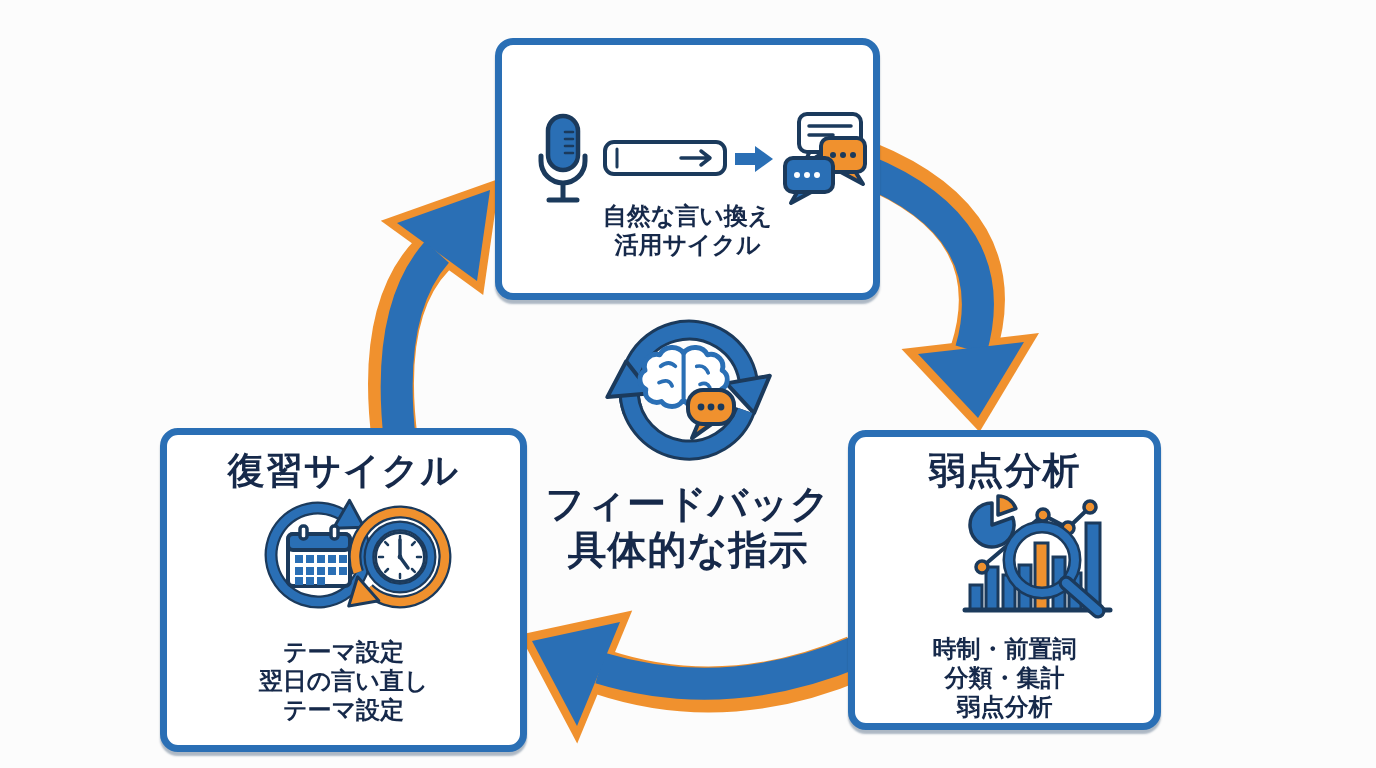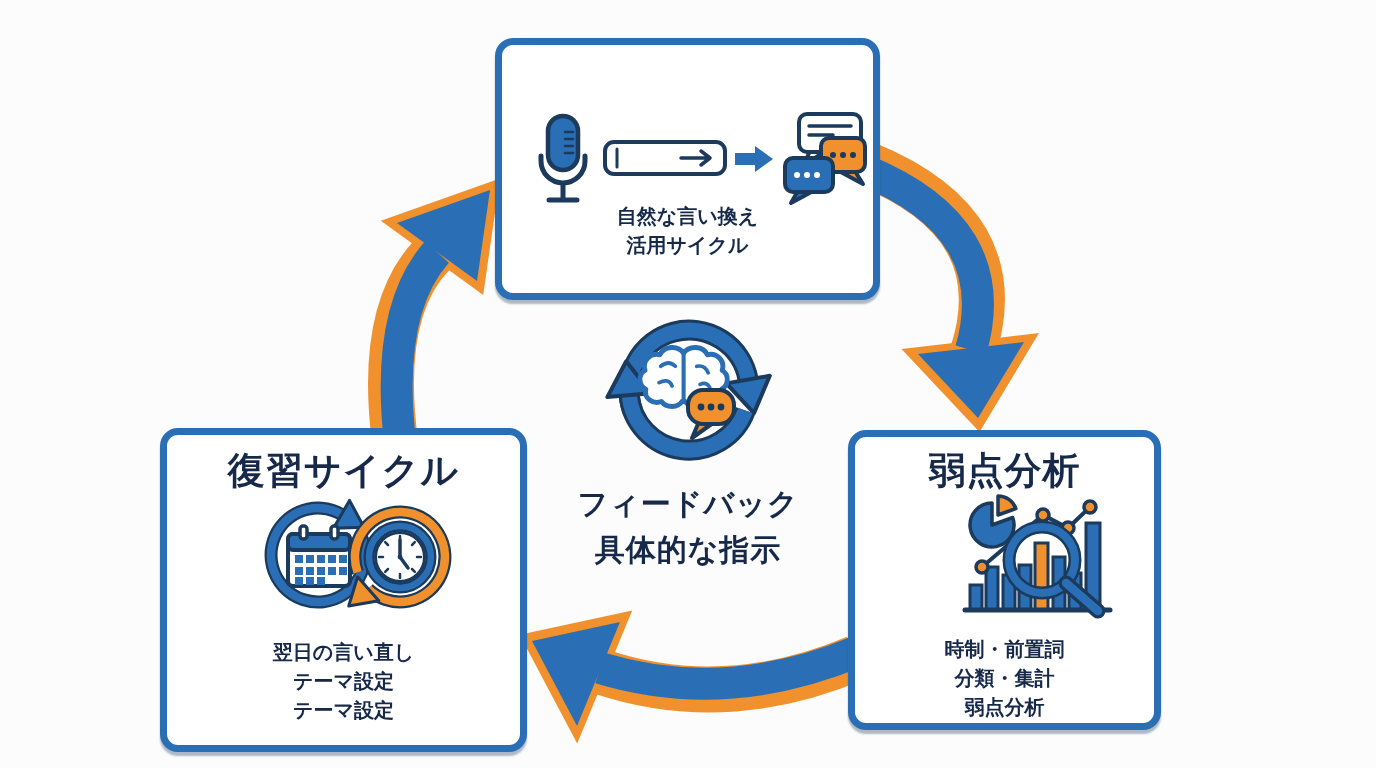"自然な言い換え" .details { font-size: 20px -> 24px }
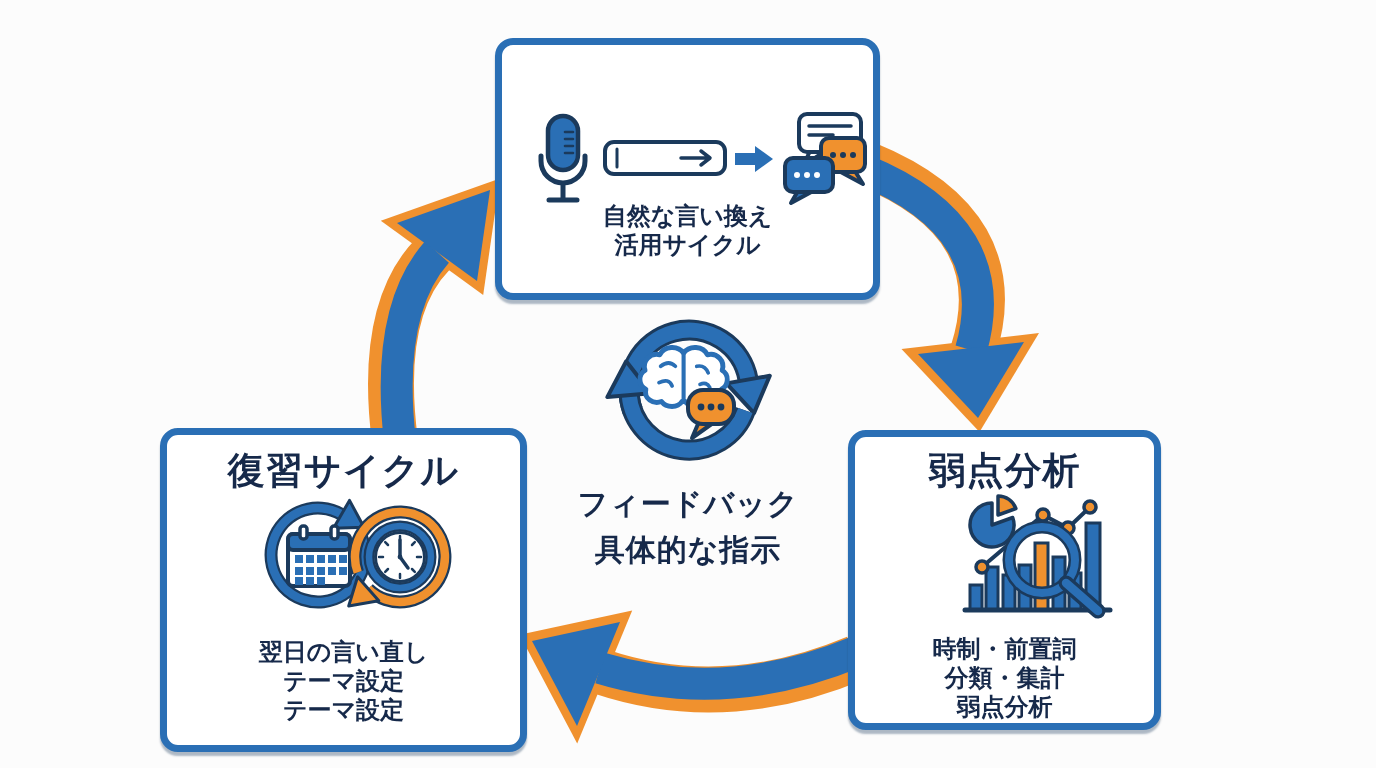"フィードバック" .center-title { font-size: 30px -> 39px }
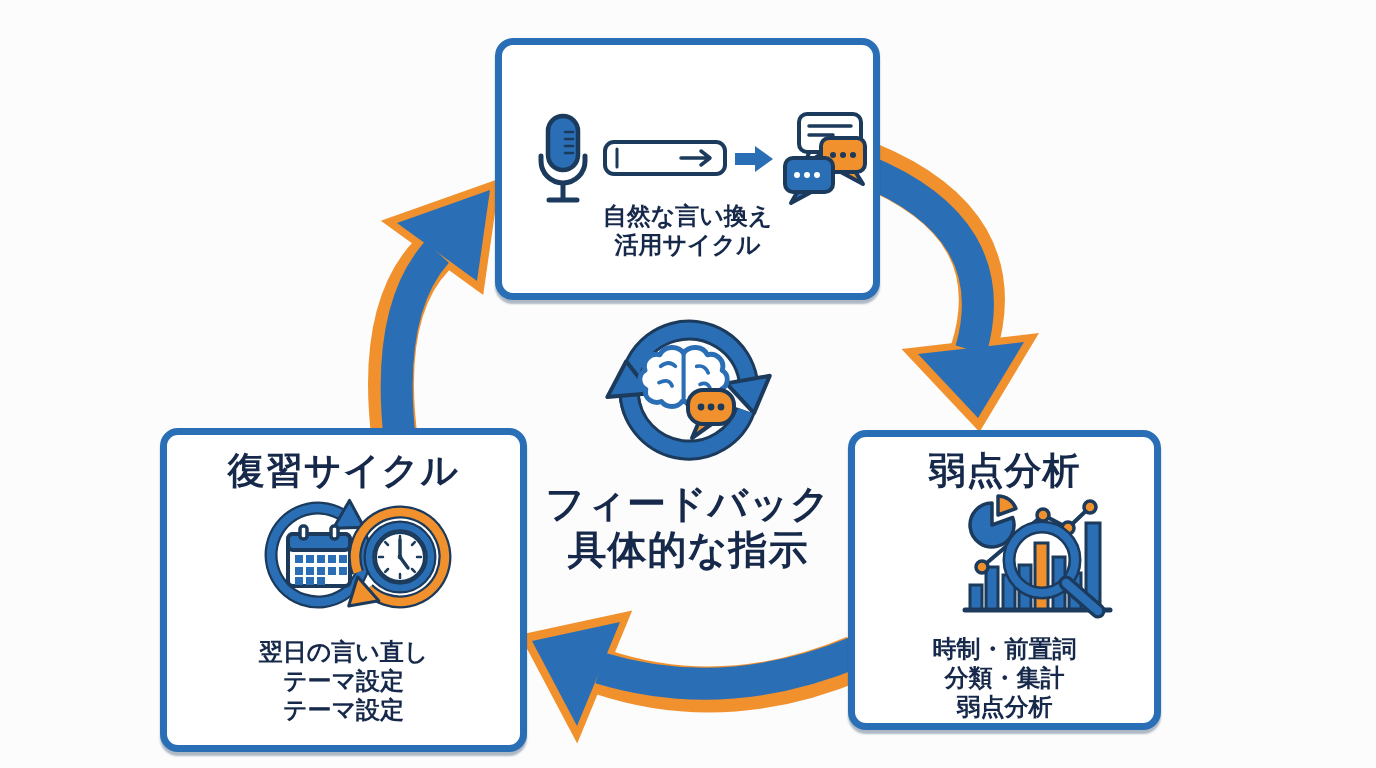"翌日の言い直し" div { order: before "テーマ設定" -> after "テーマ設定" }
